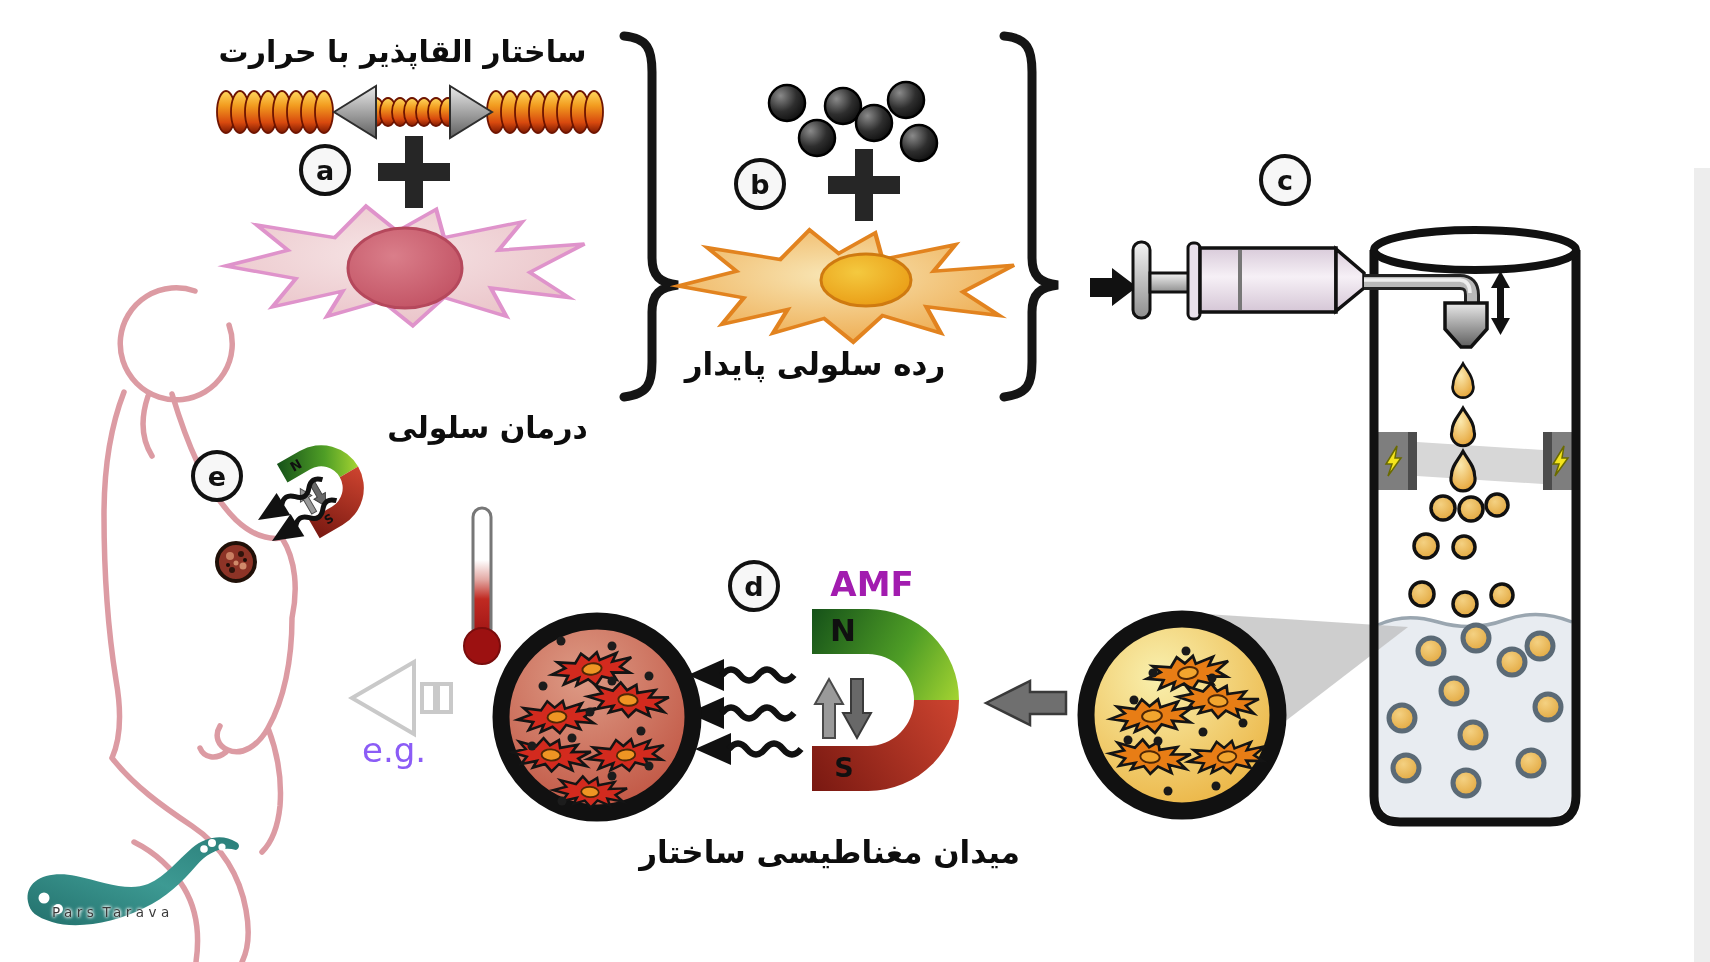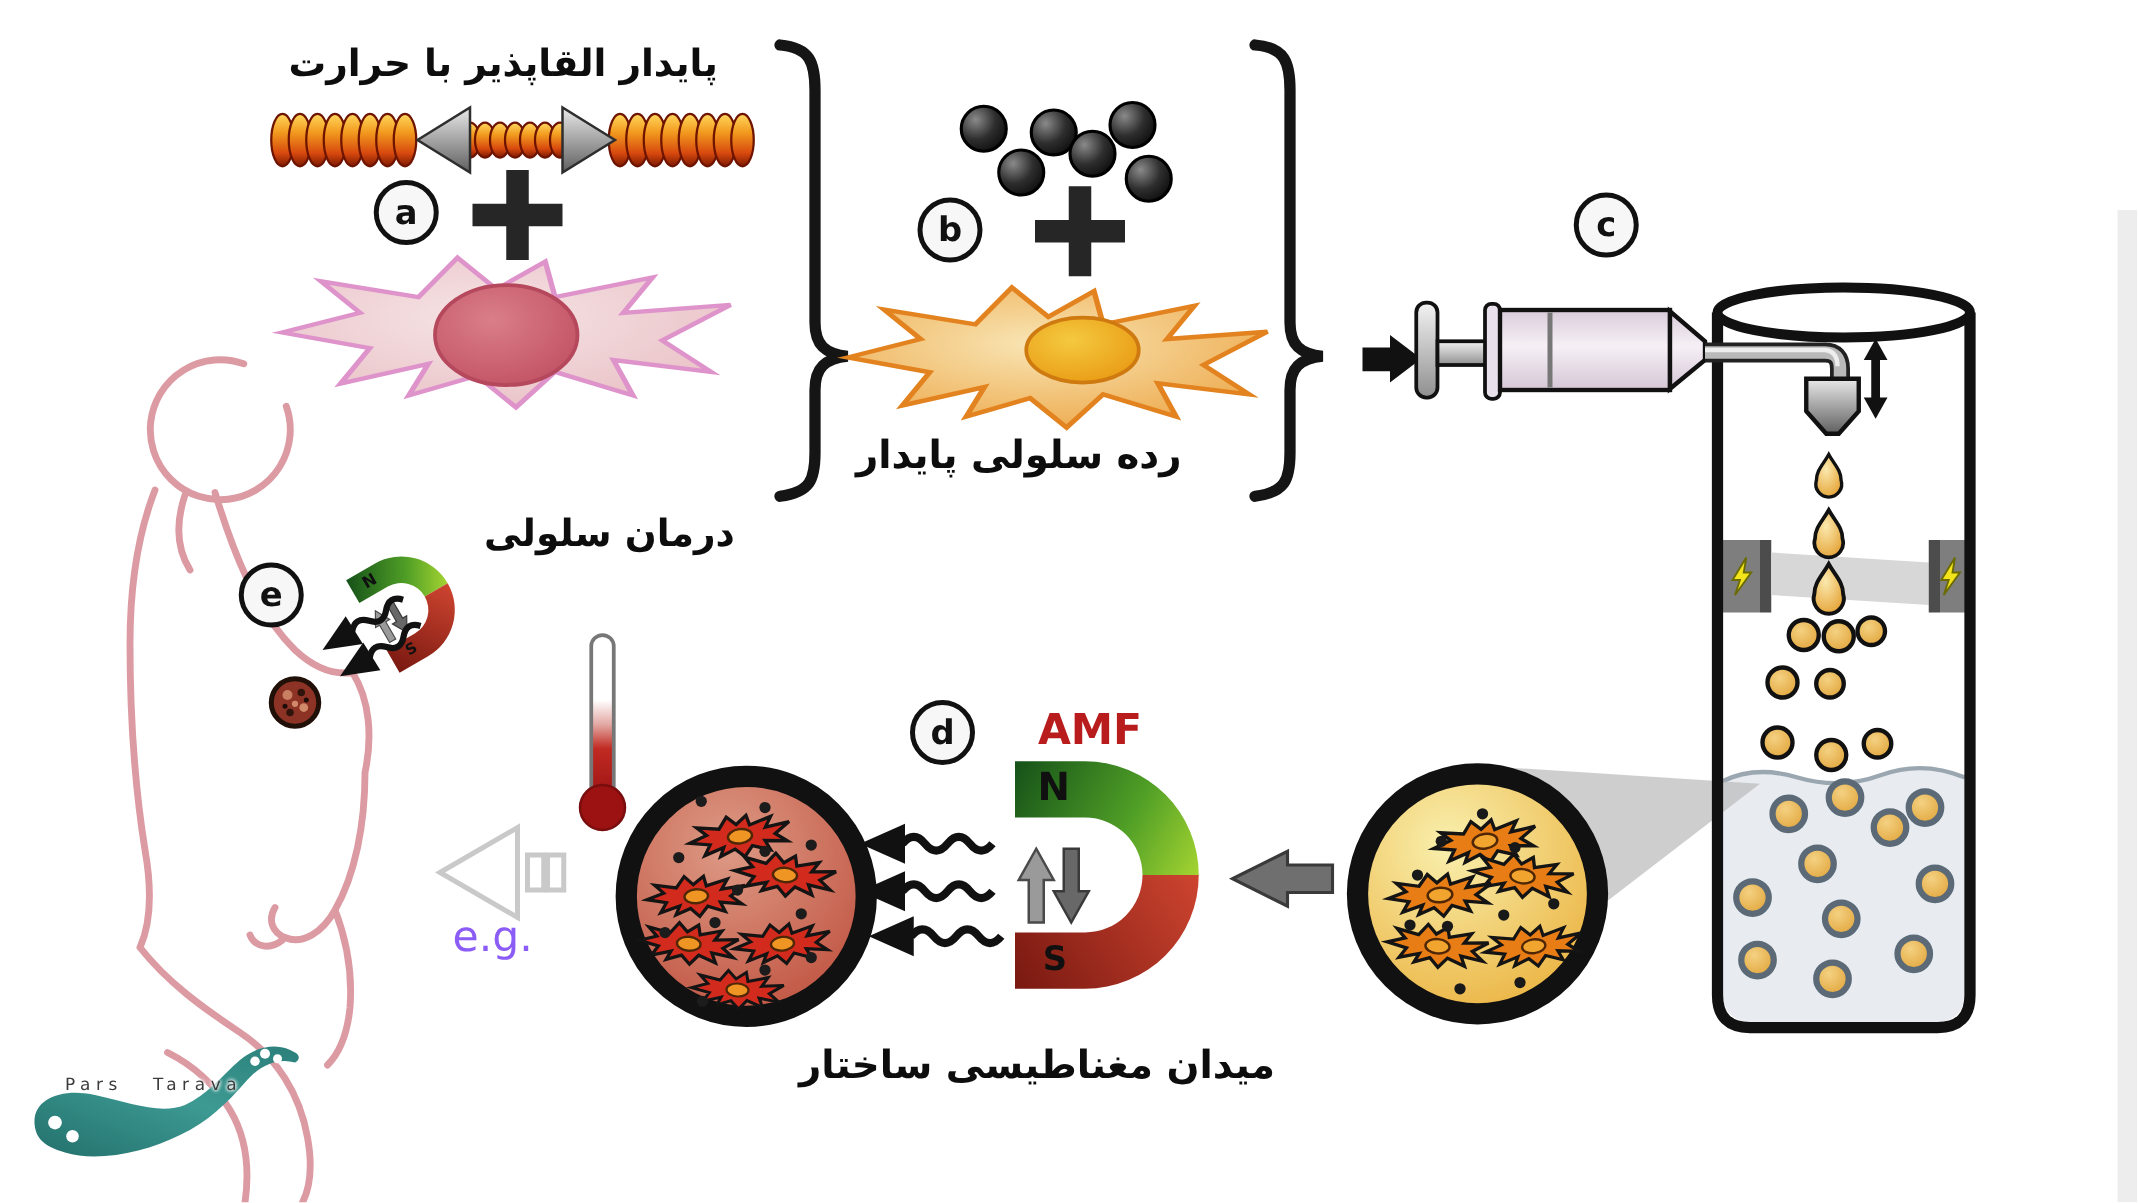"پایدار القاپذیر با حرارت" div.fa { text: پایدار -> ساختار }
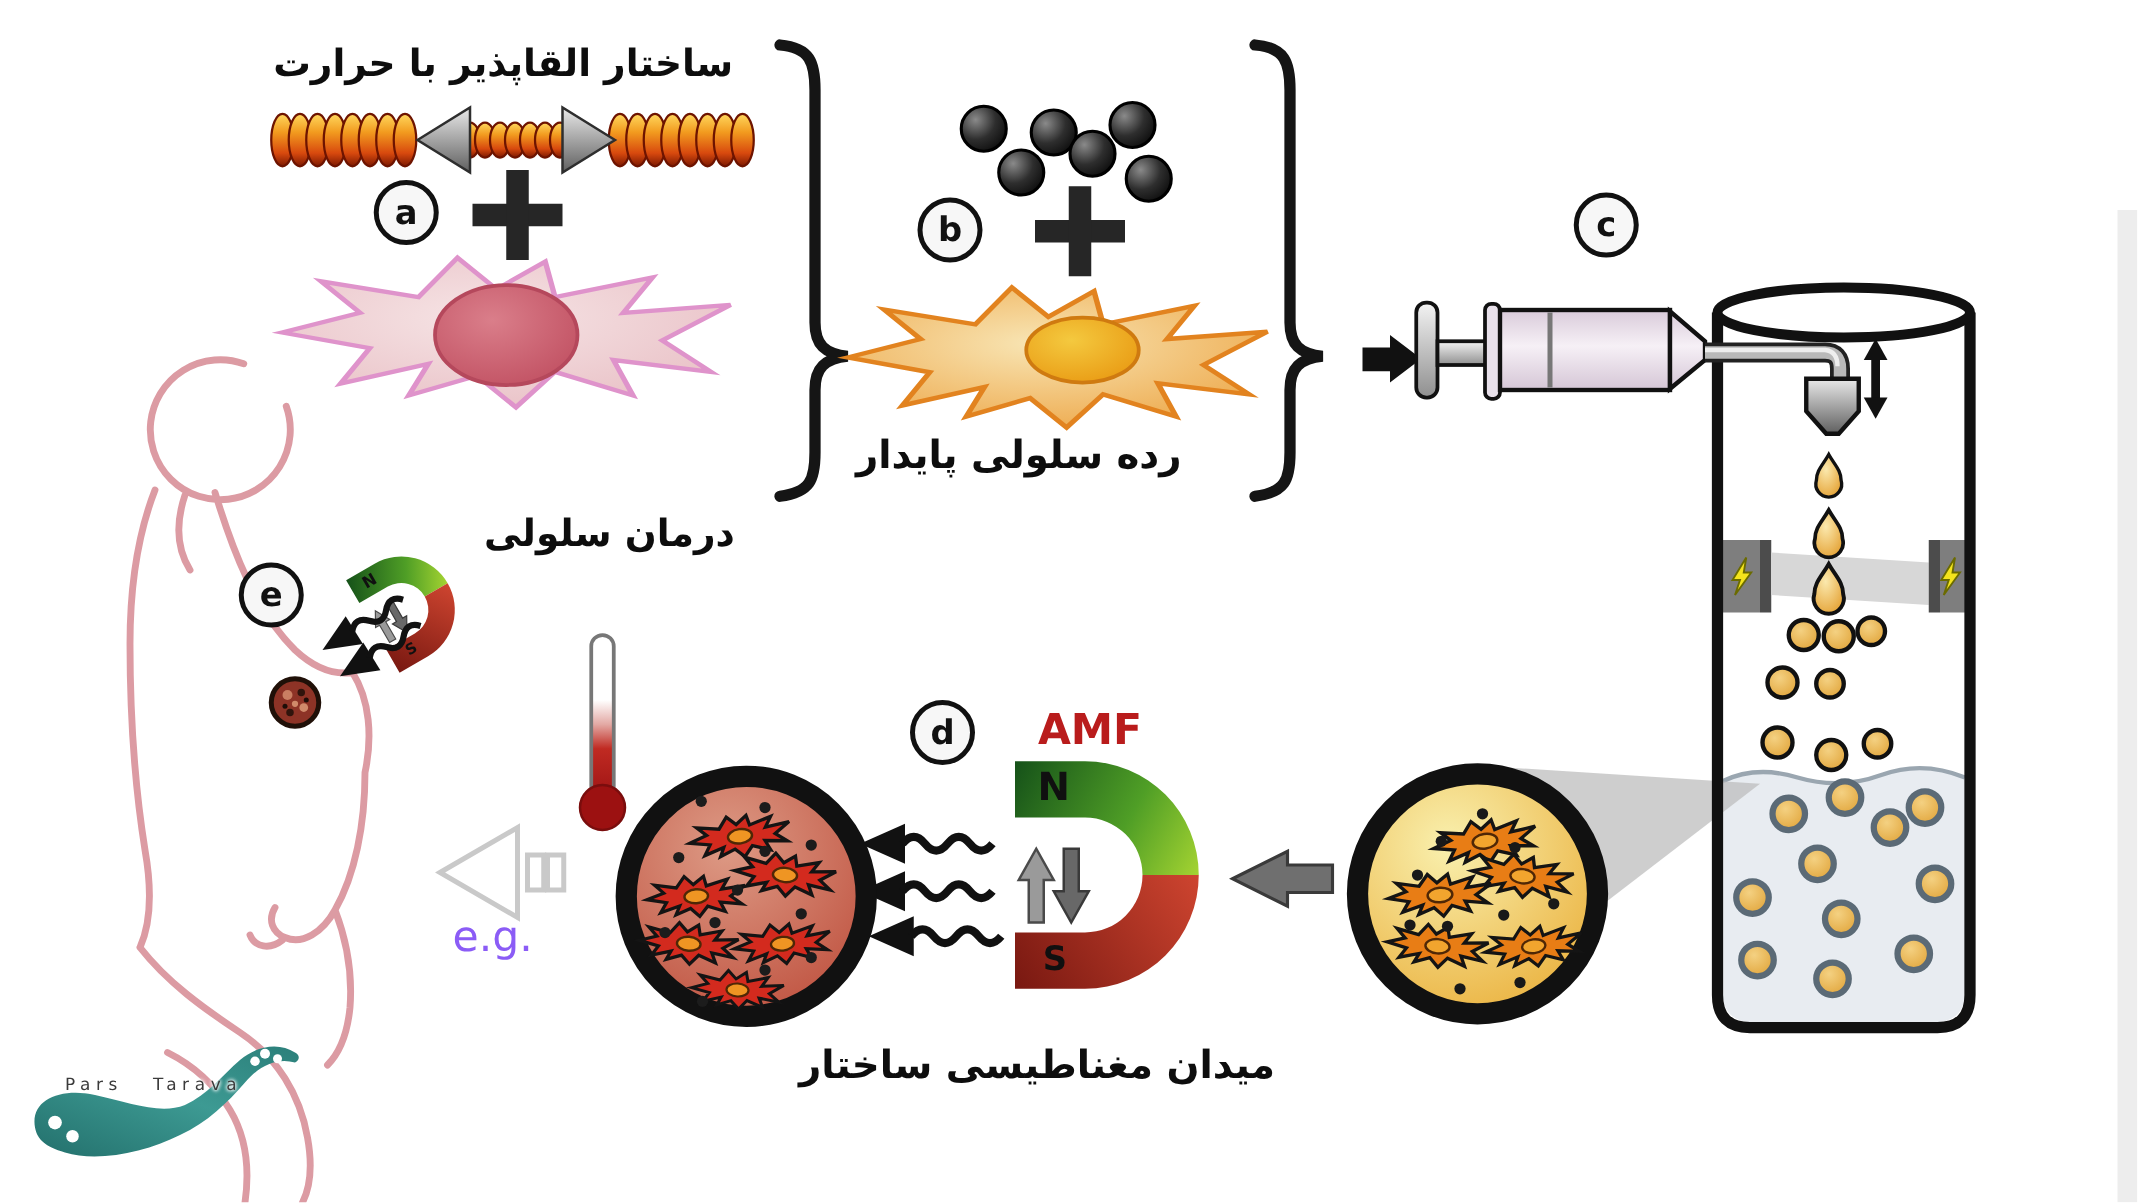"AMF" .amf { color: #b91c1c -> #a21caf }
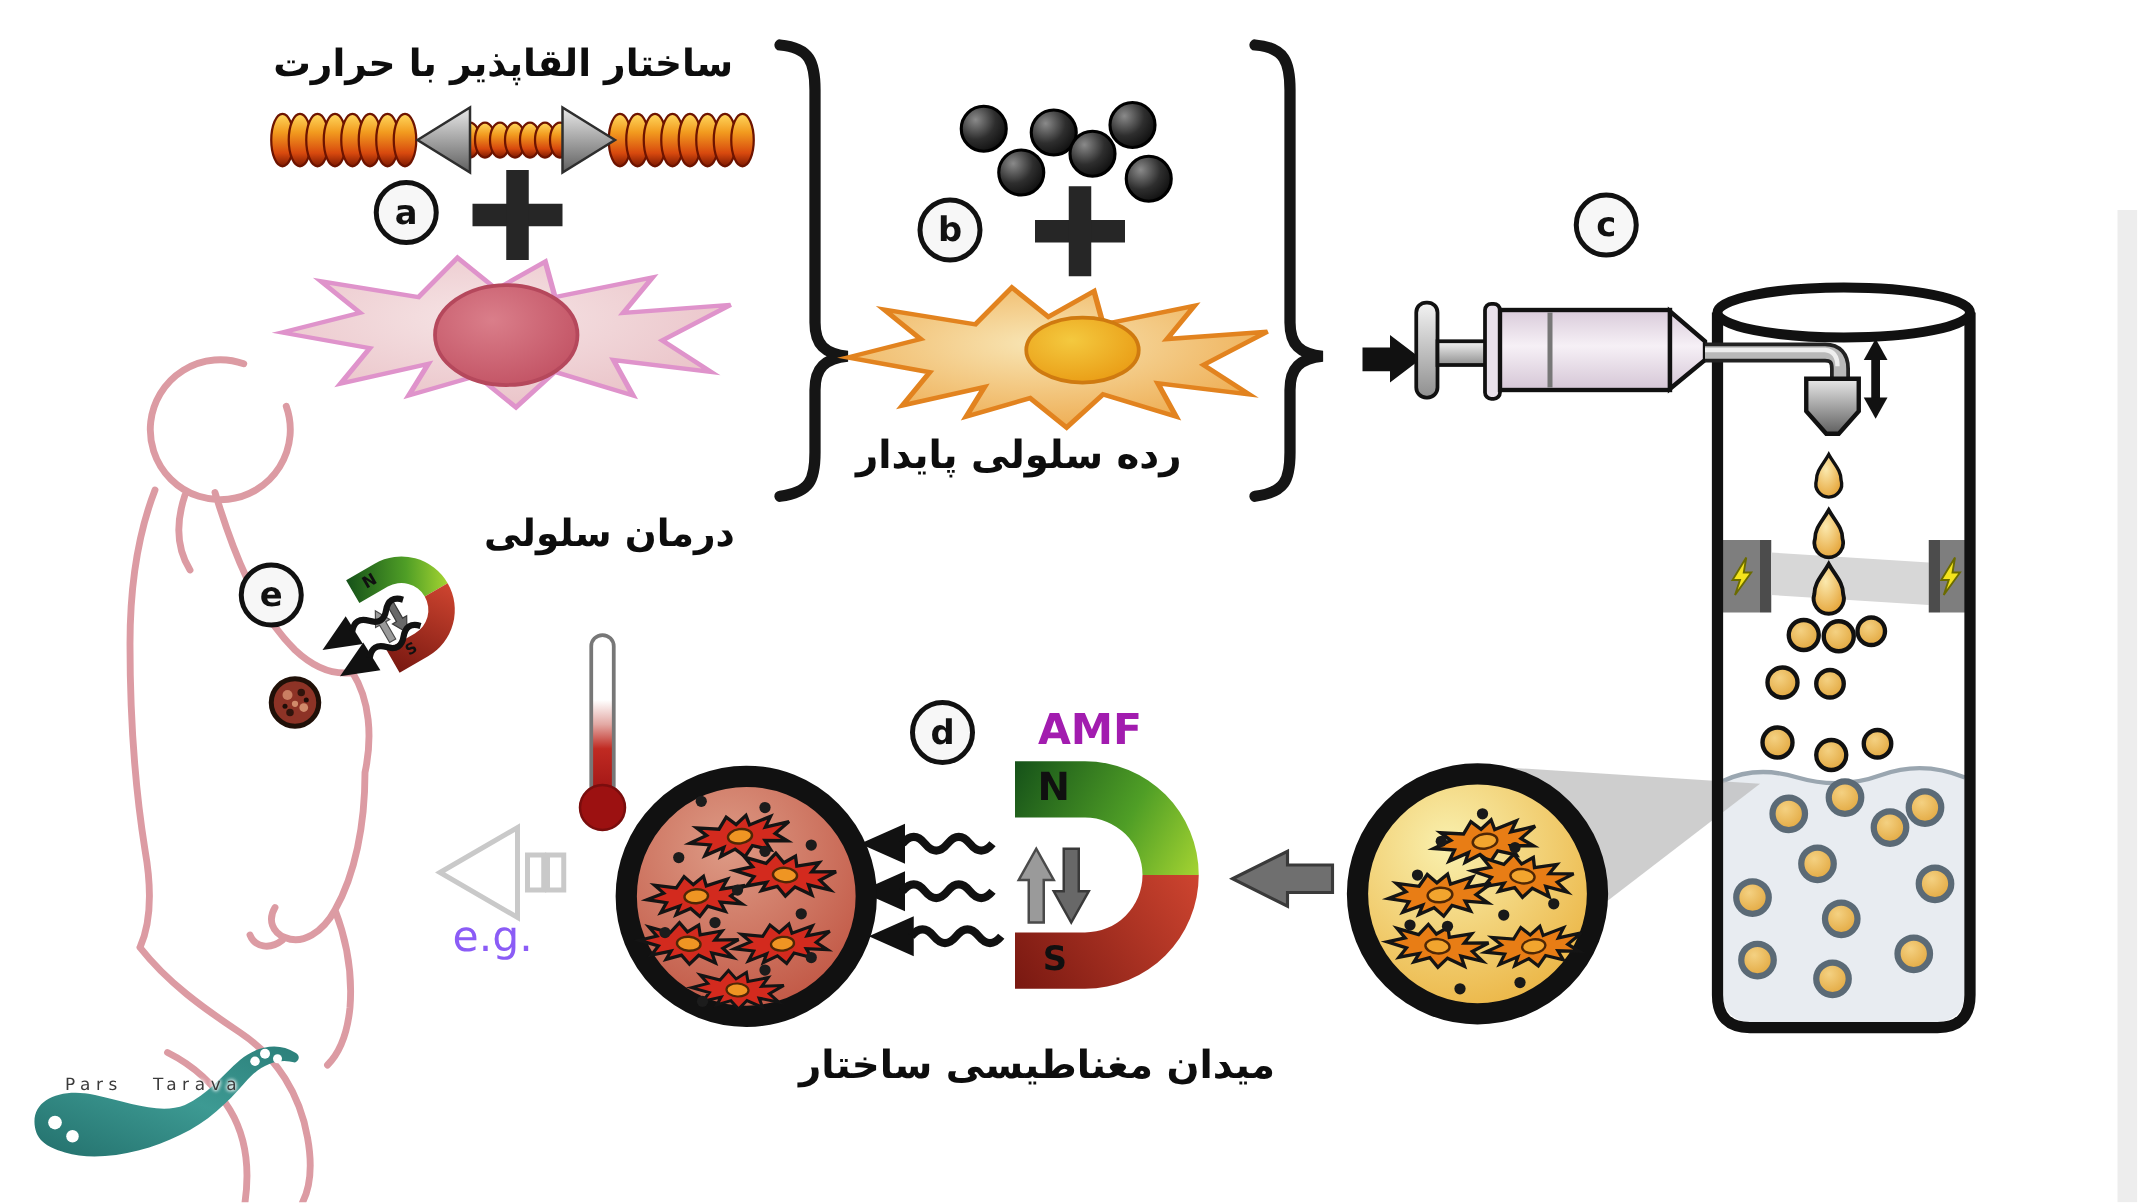"Pars" .logo-text { gap: 24px -> 4px; margin-top: none -> 44px }
